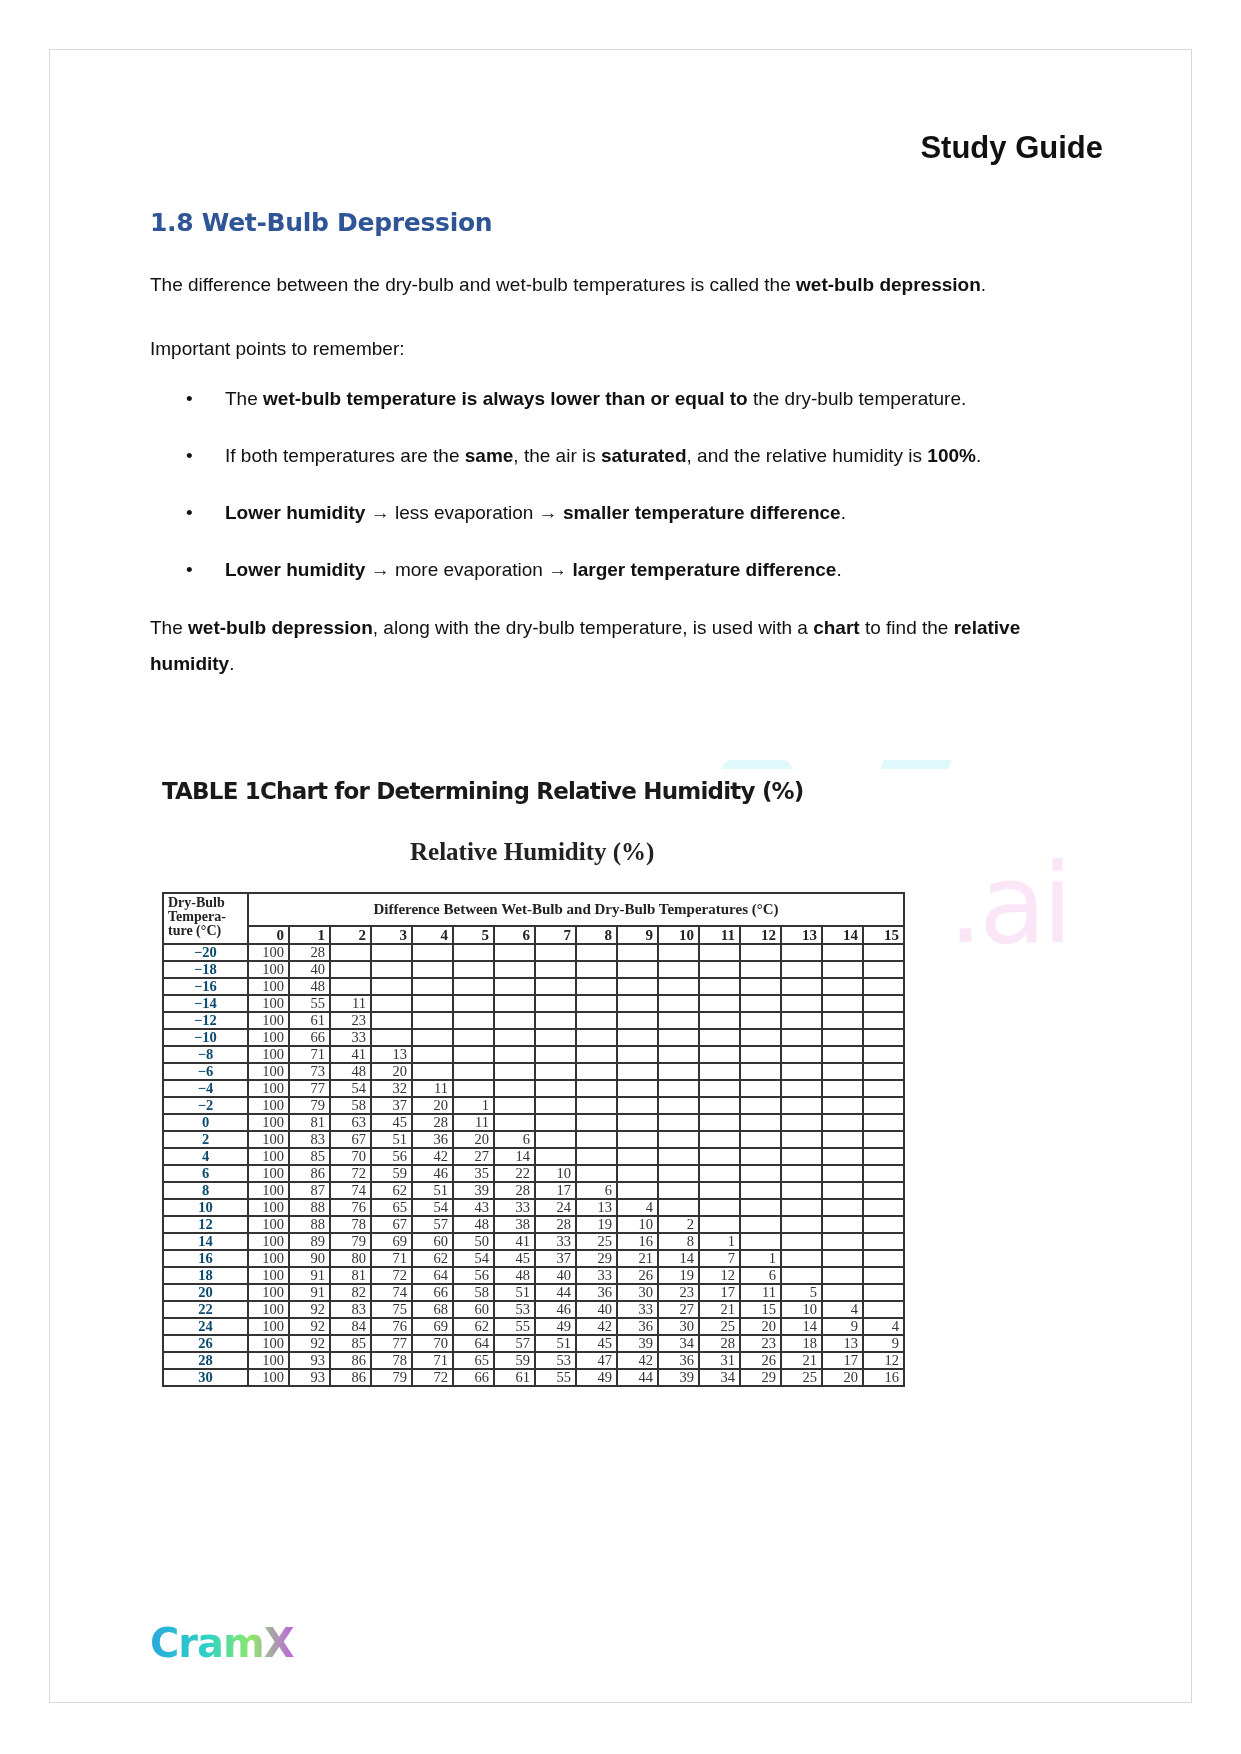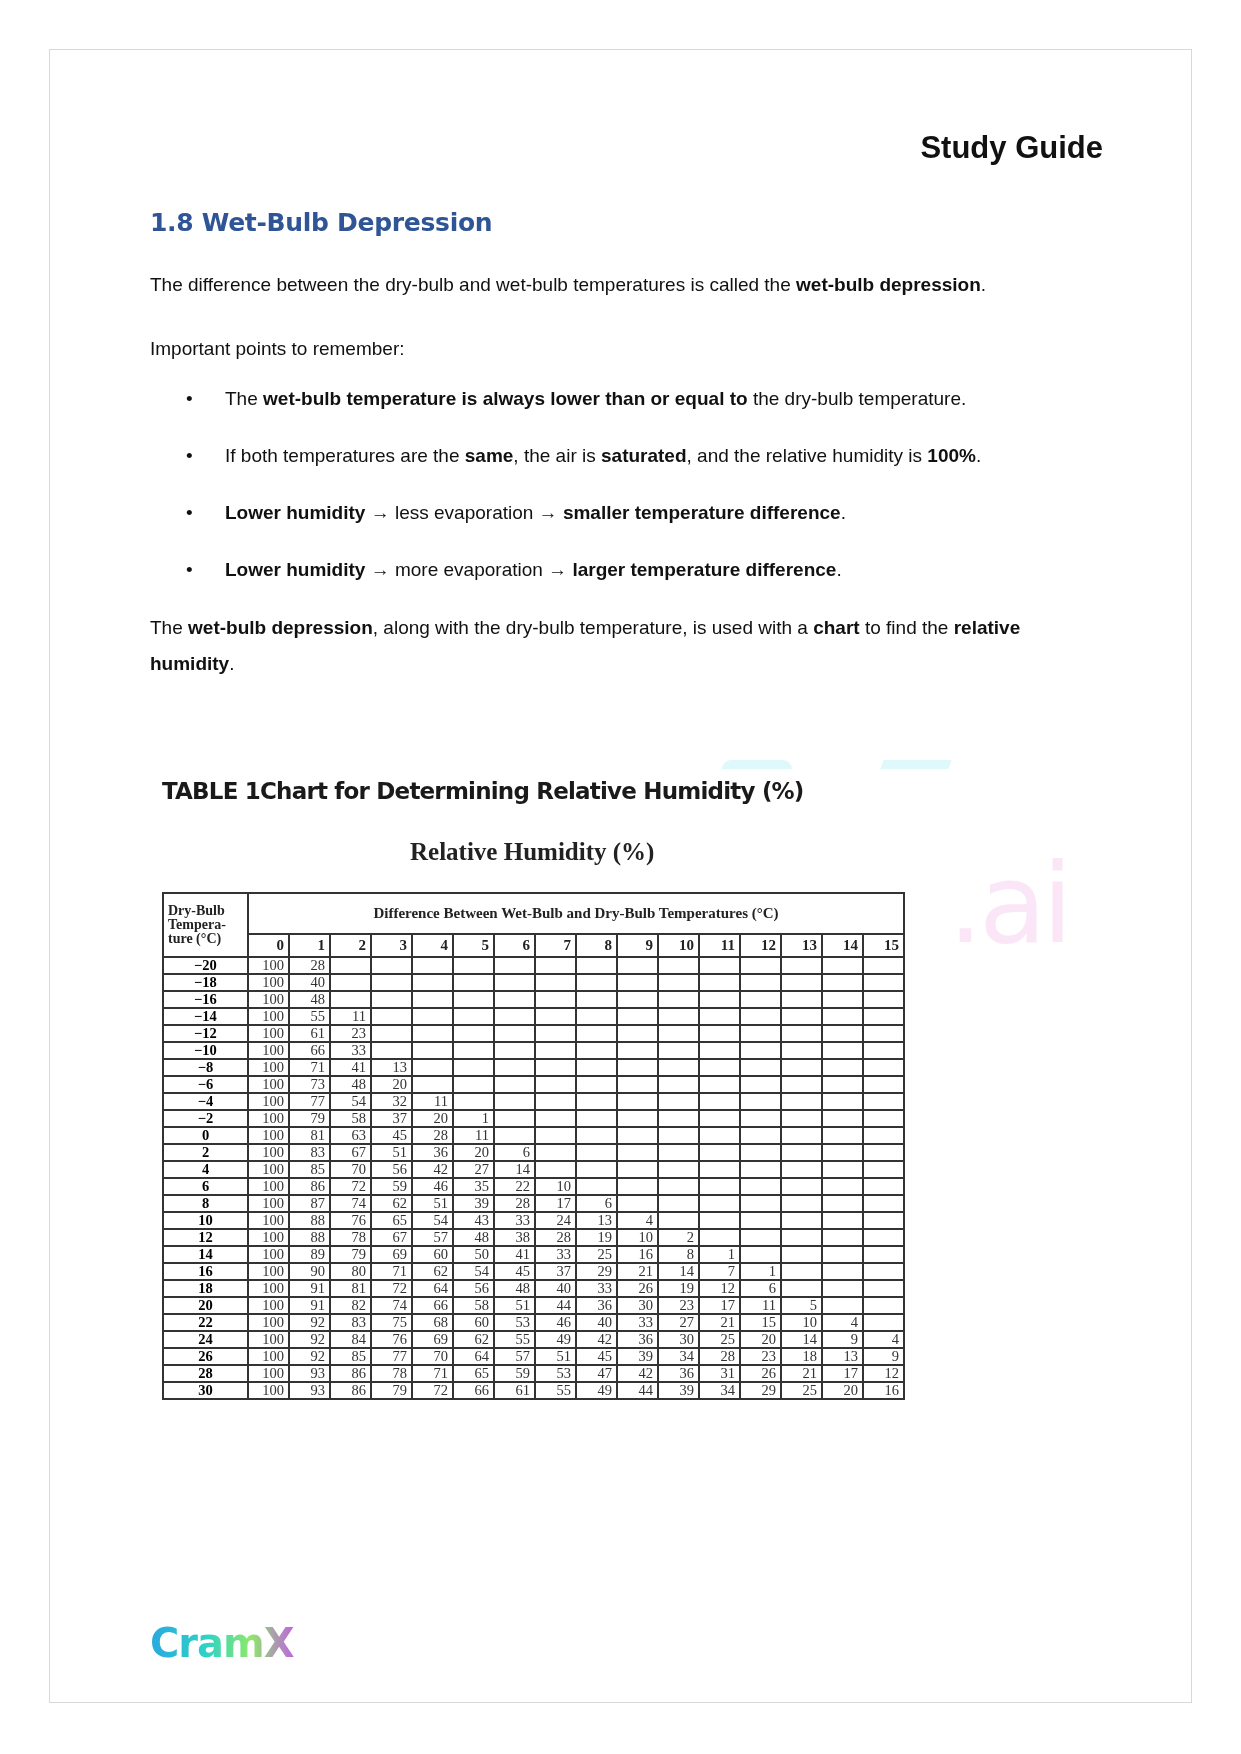"Dry-Bulb Tempera-ture (°C)" table.rh th.corner { padding: 10px 4px -> 2px 4px }
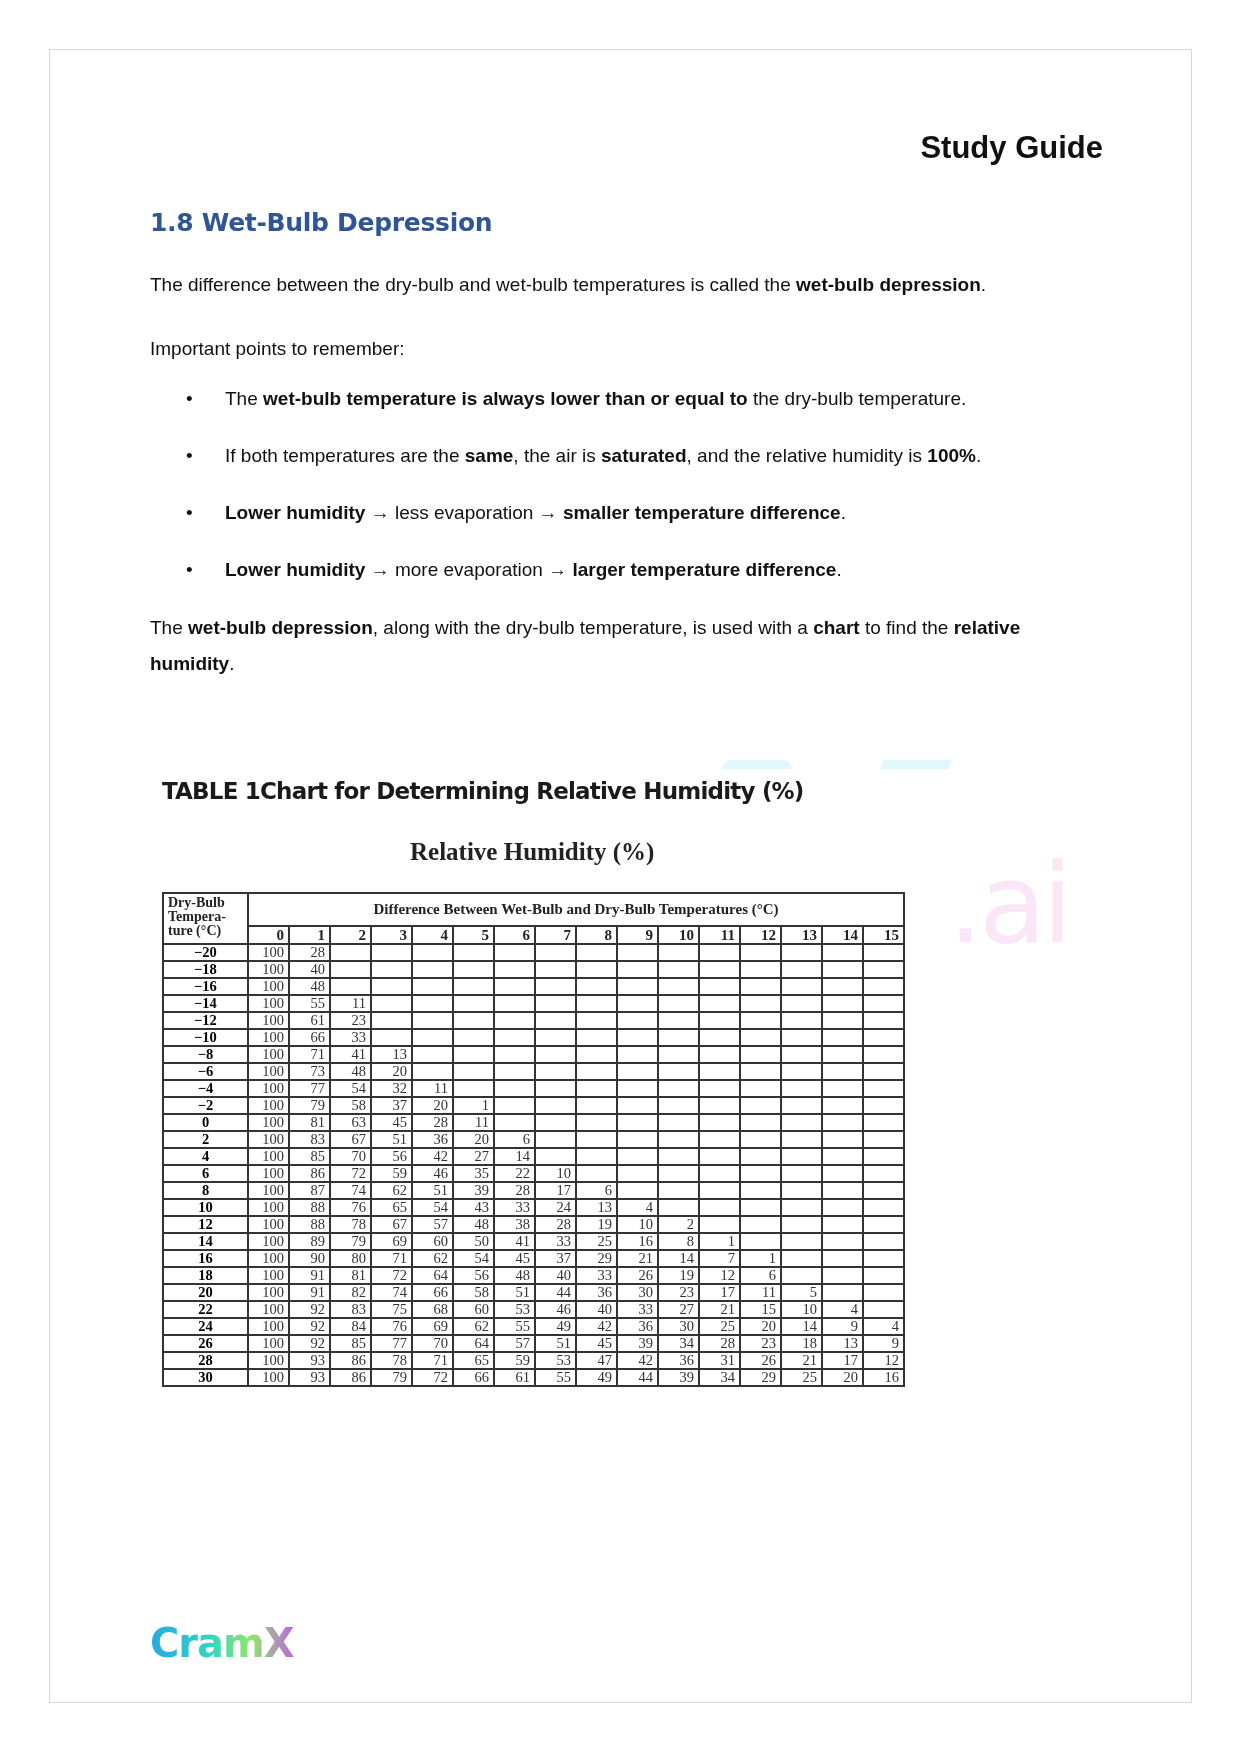"−20" table.rh td.rowhead { color: #000000 -> #0c4a6e }
